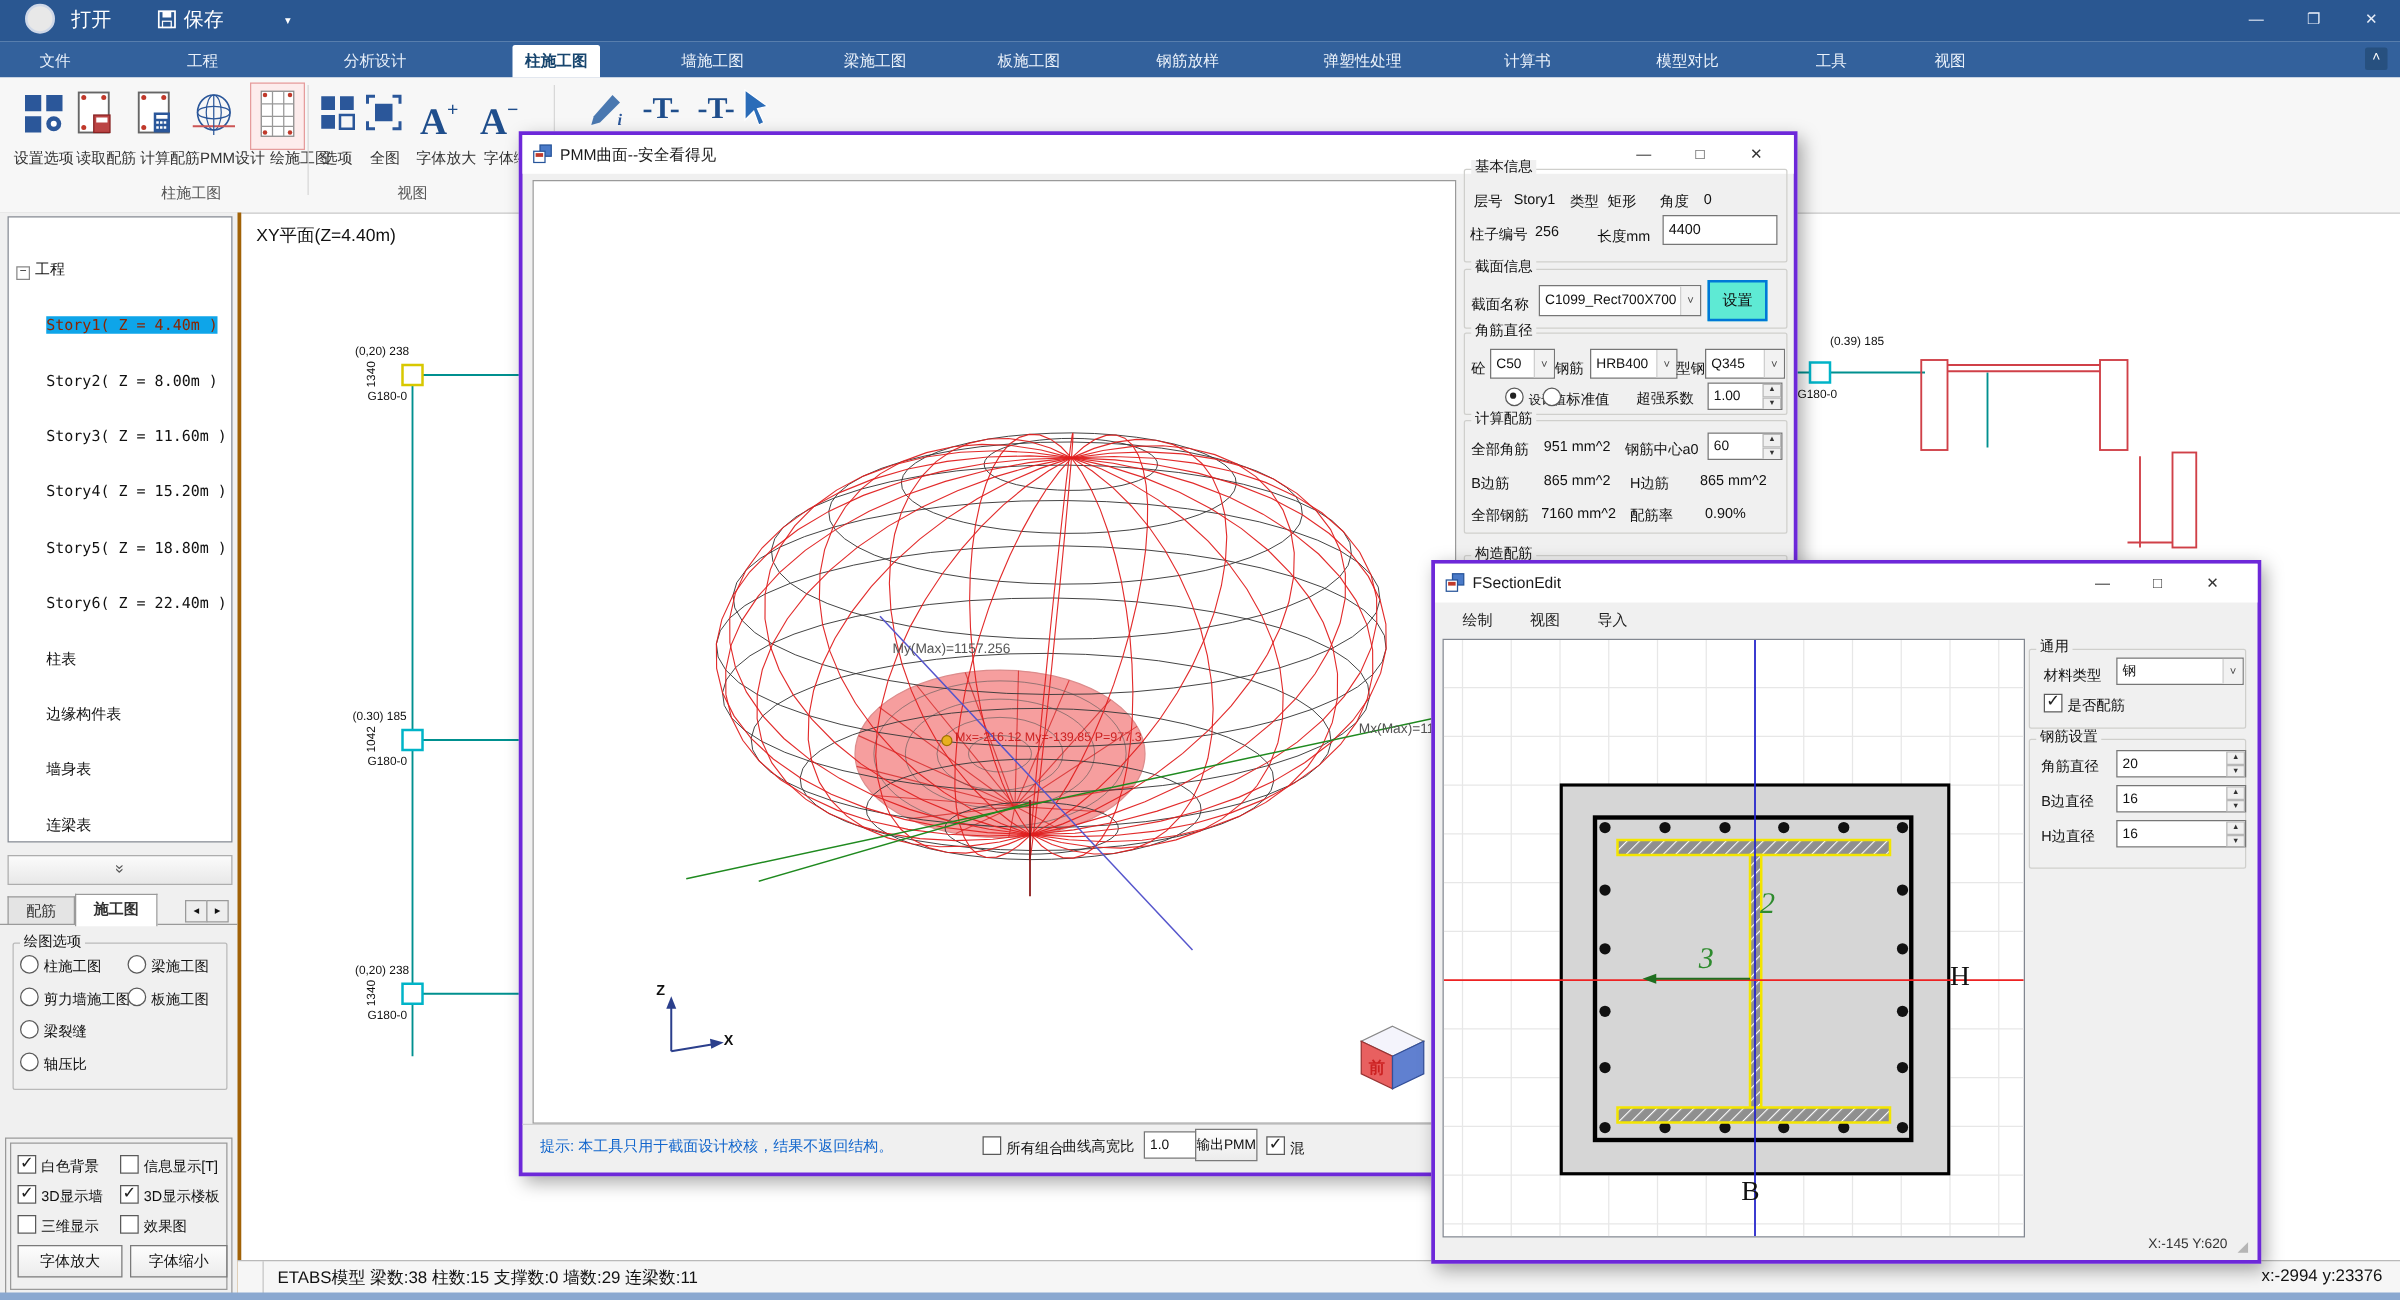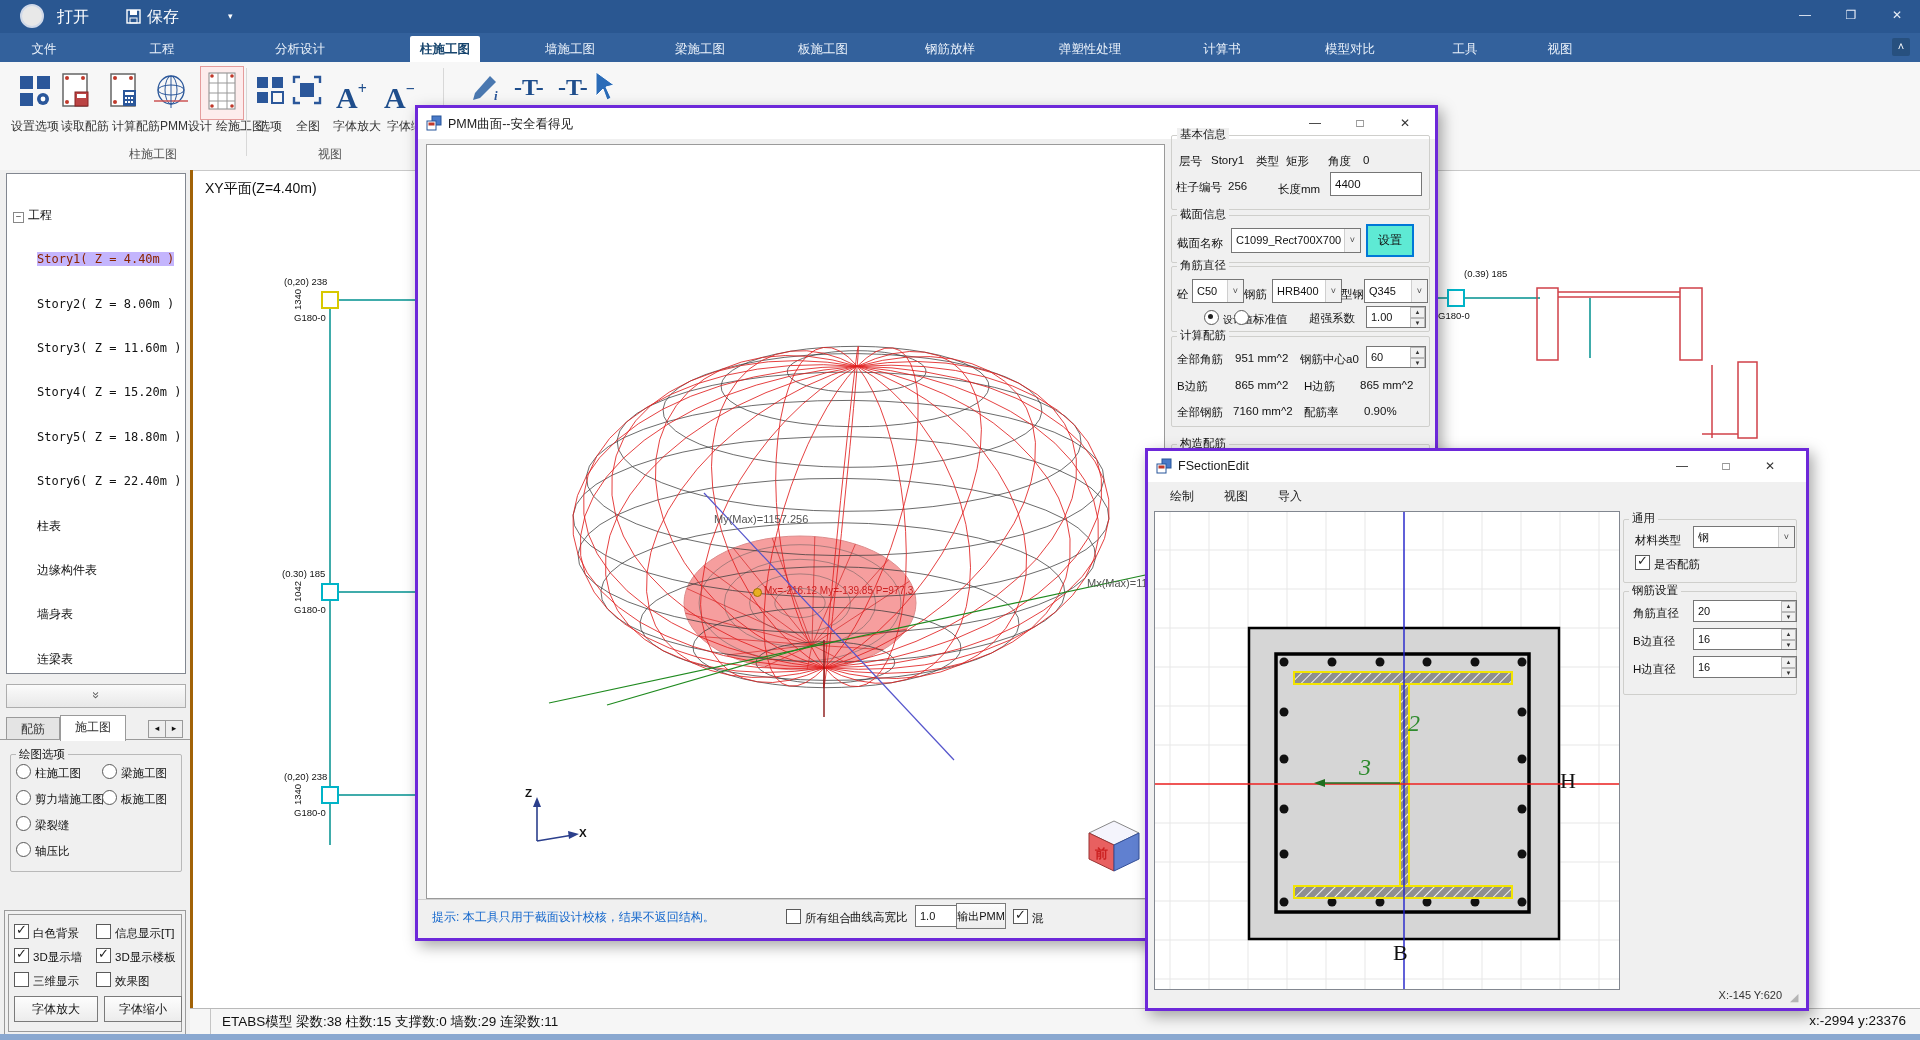"Story1( Z = 4.40m )" .tsel { background: #c4b5fd -> #0ea5e9 }
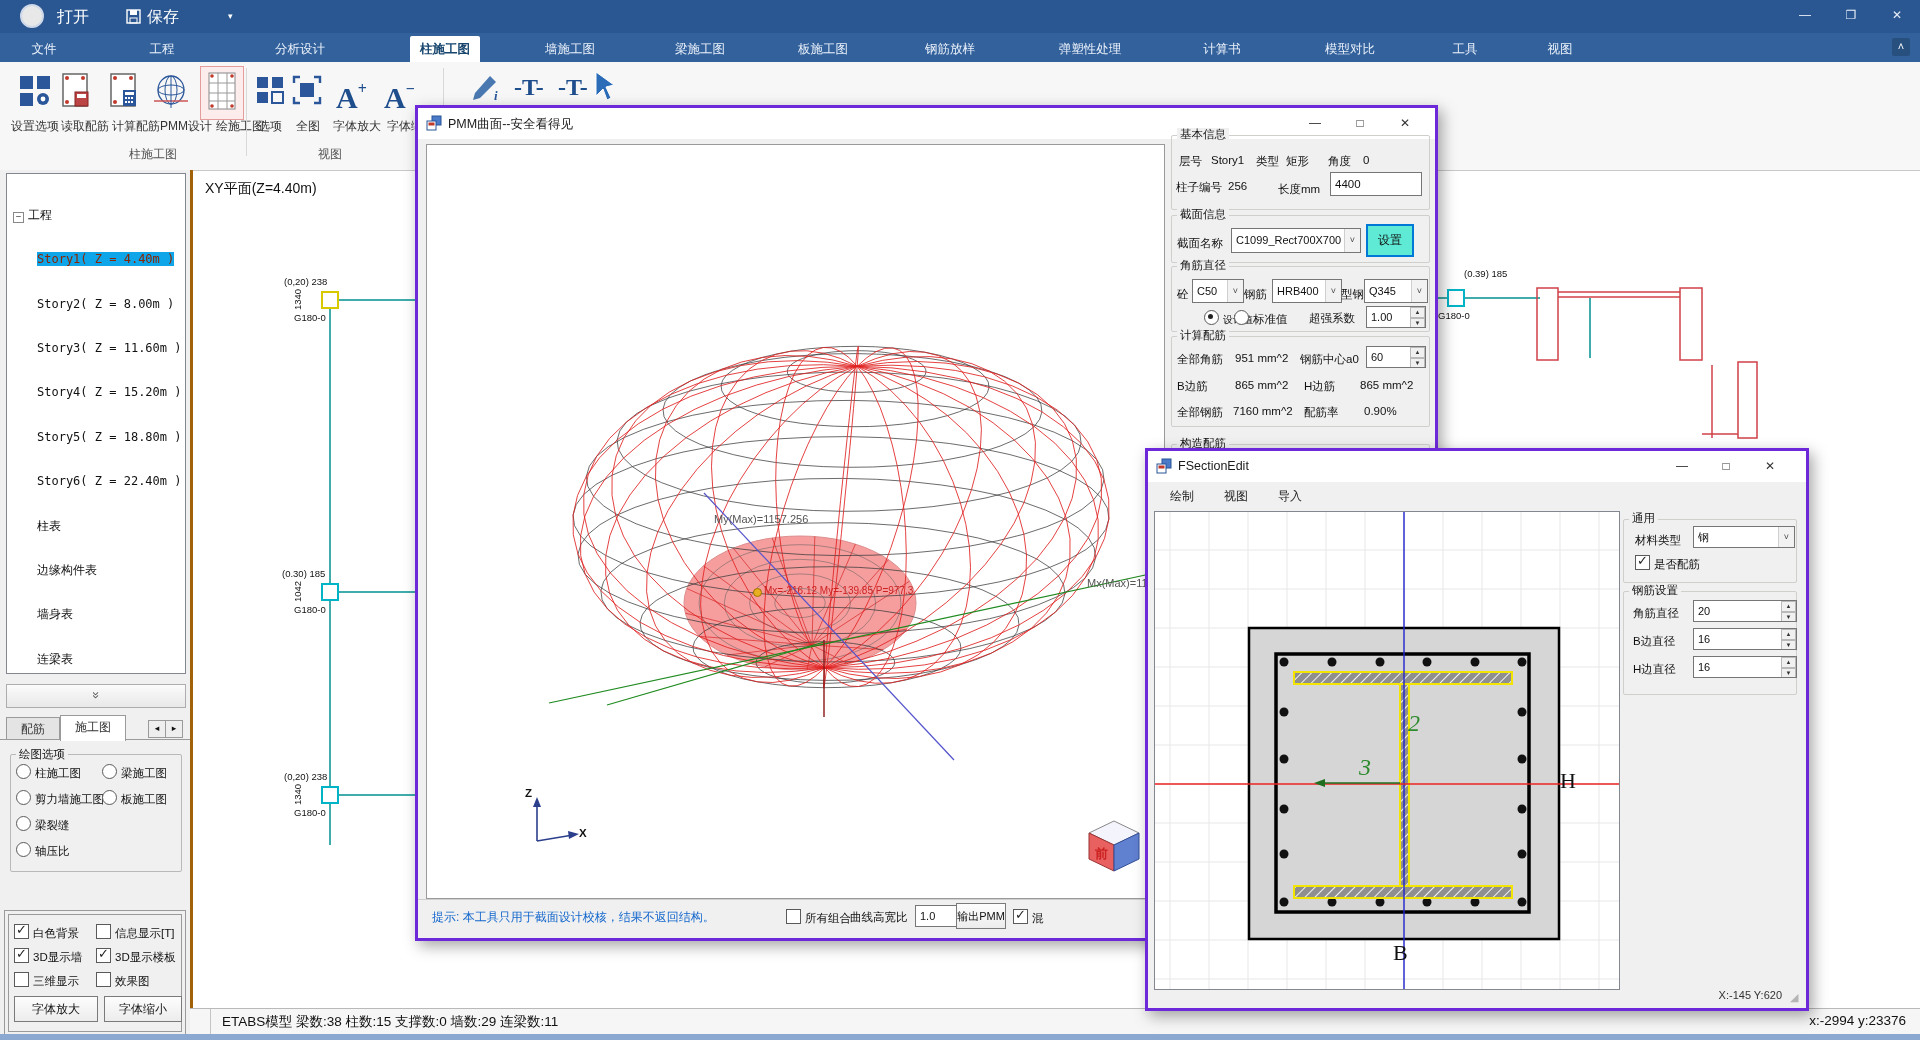"施工图" .tab.on { font-weight: normal -> bold }
